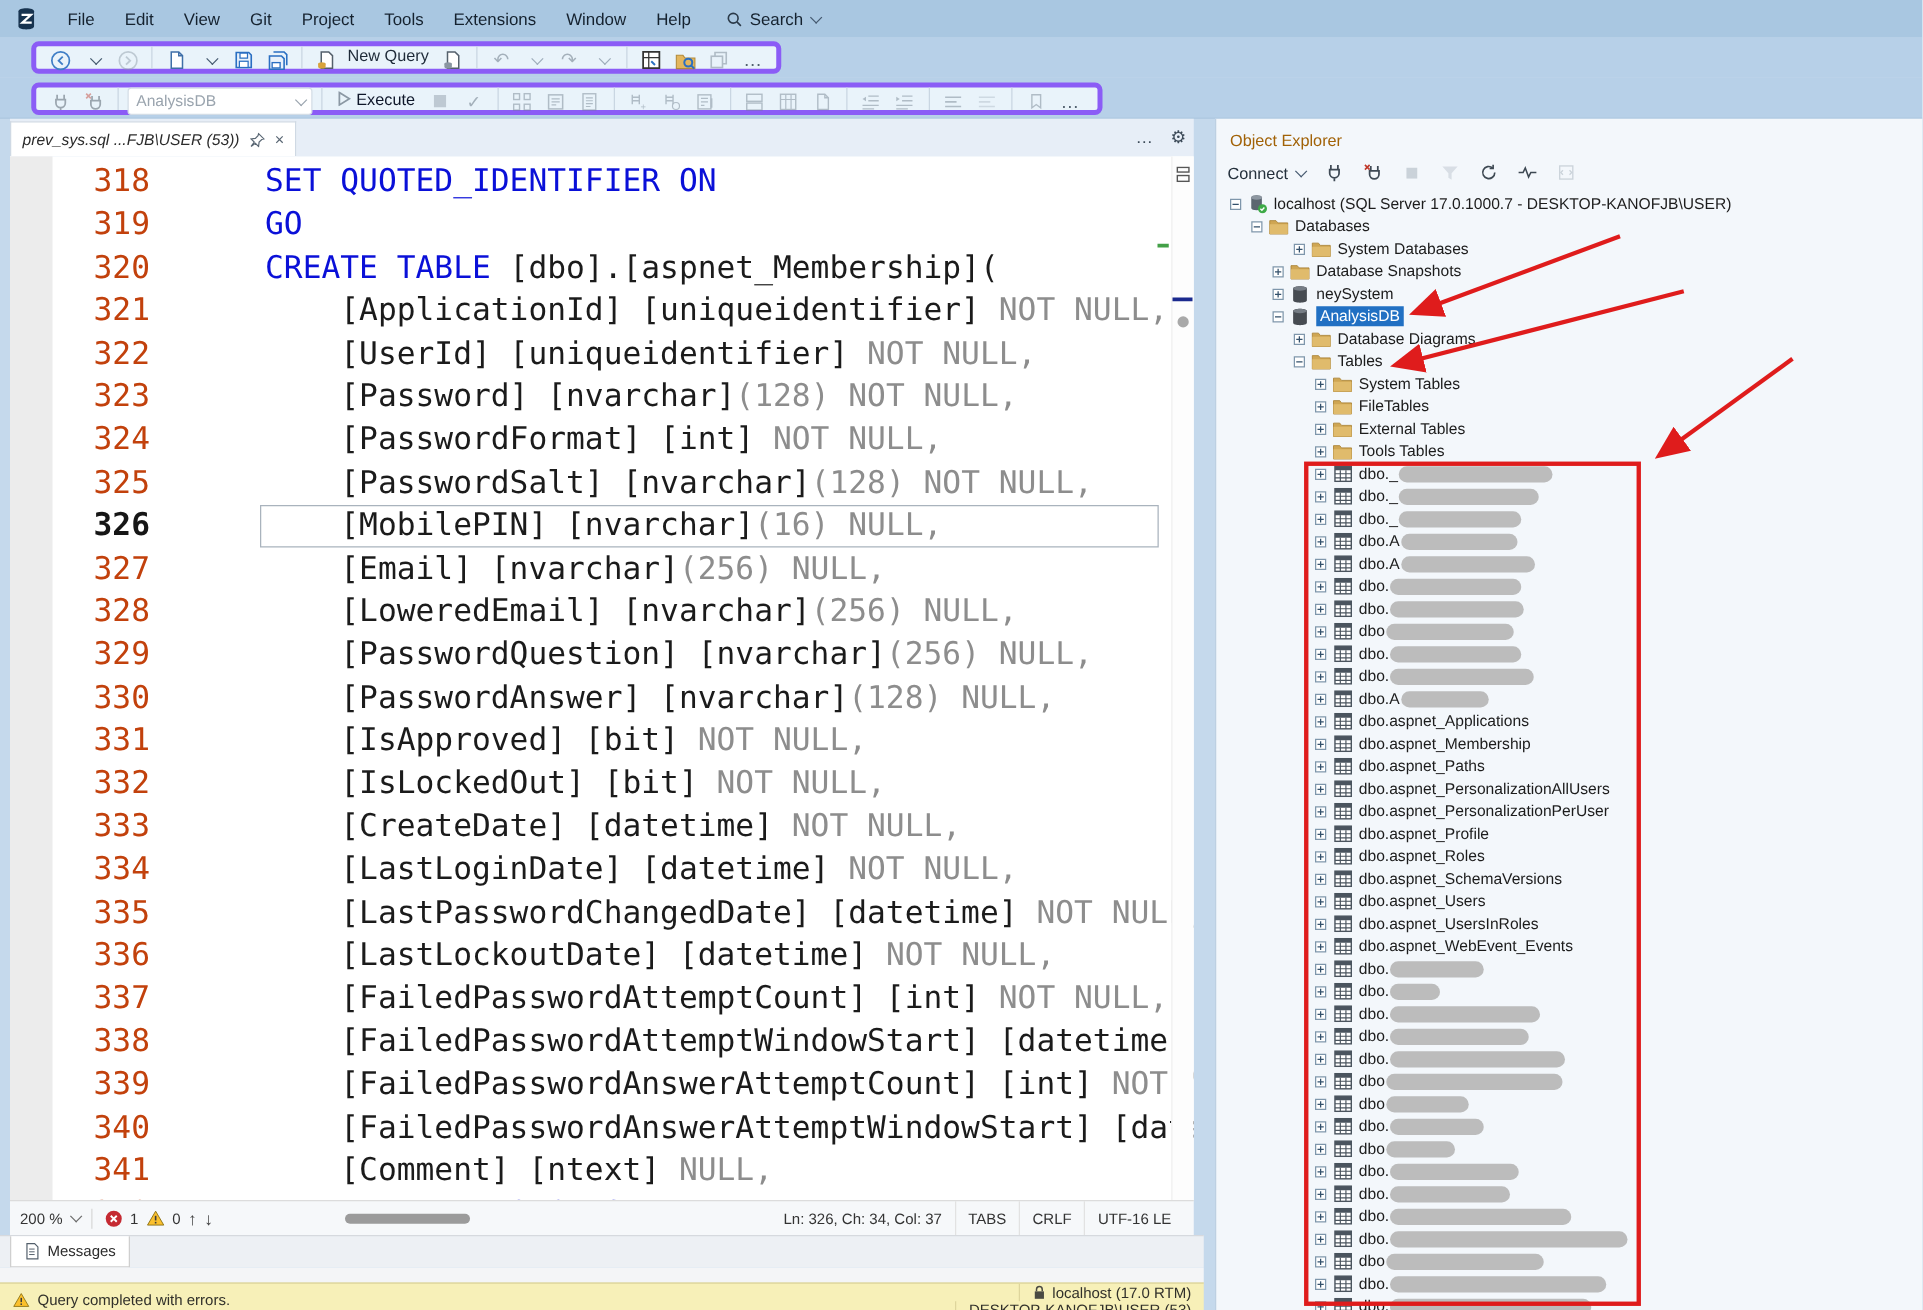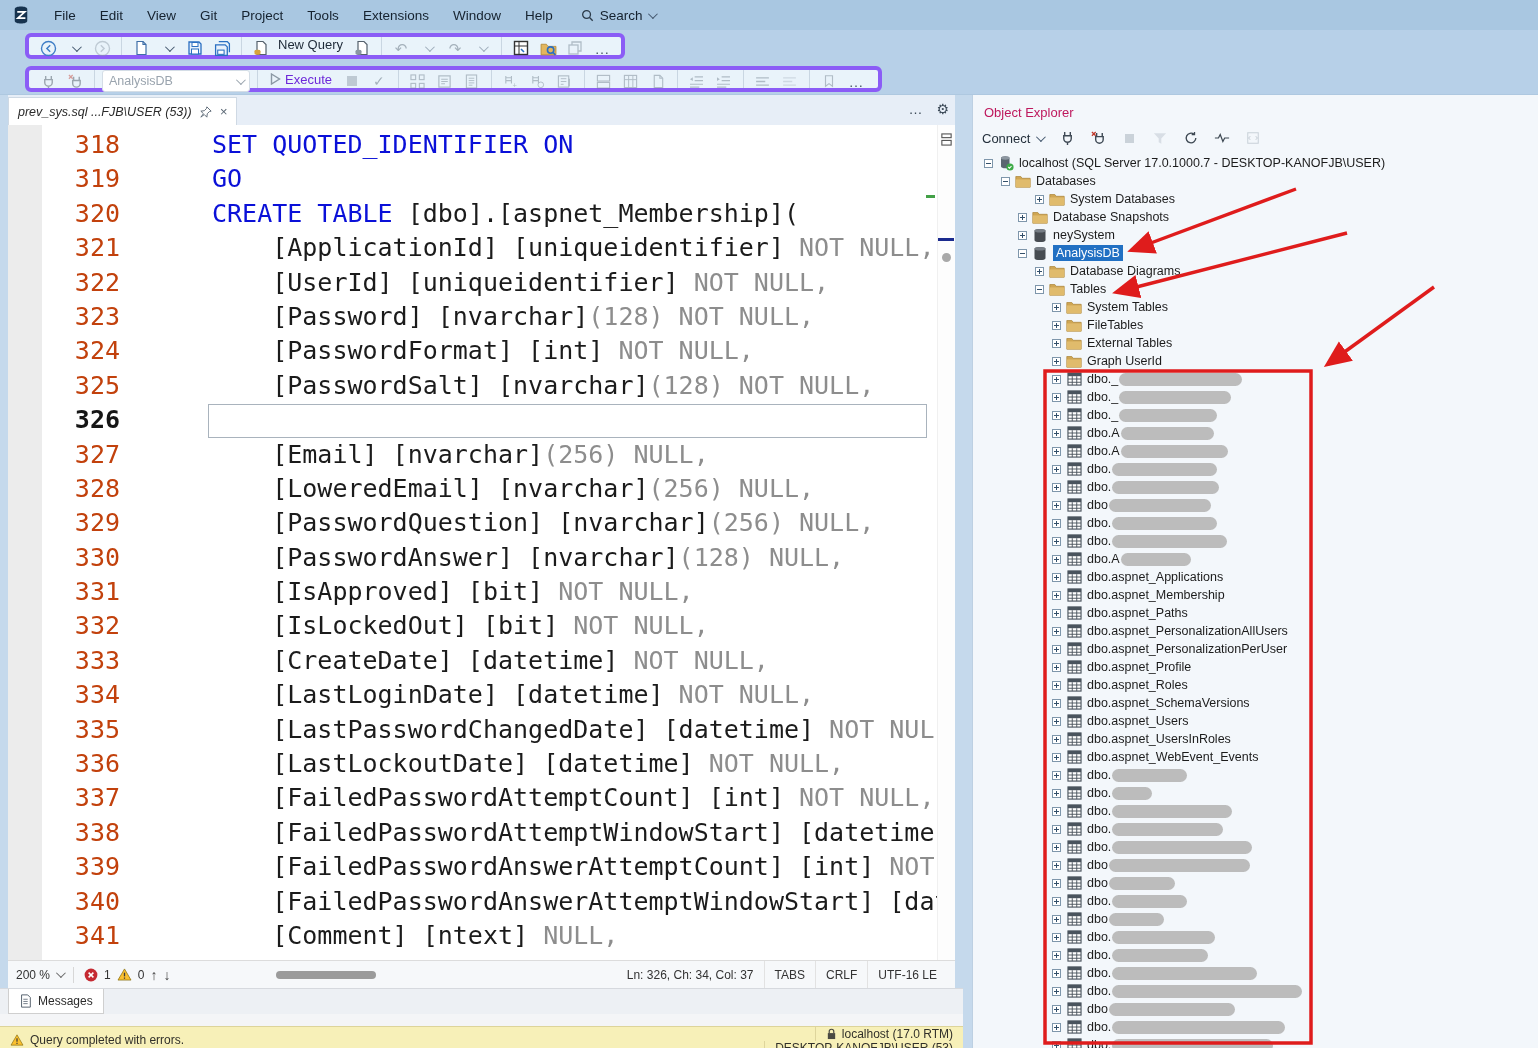"Execute" .exec { color: #6d28d9 -> #0f172a }
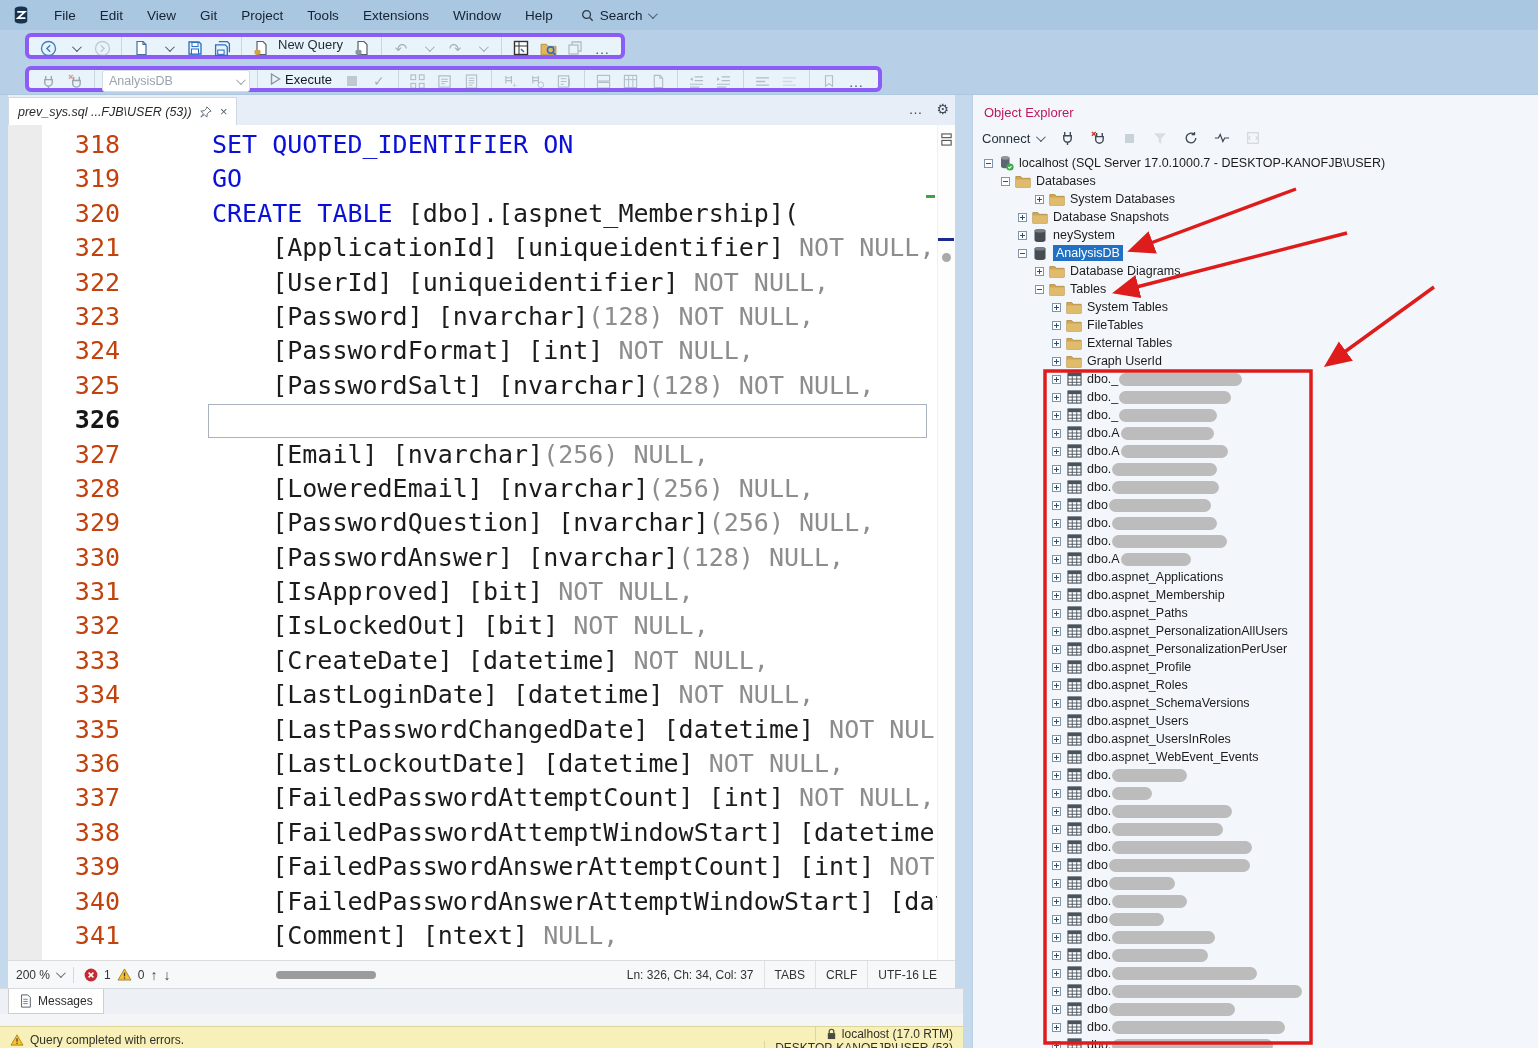"Object Explorer" .oe-title { color: #be185d -> #a16207 }
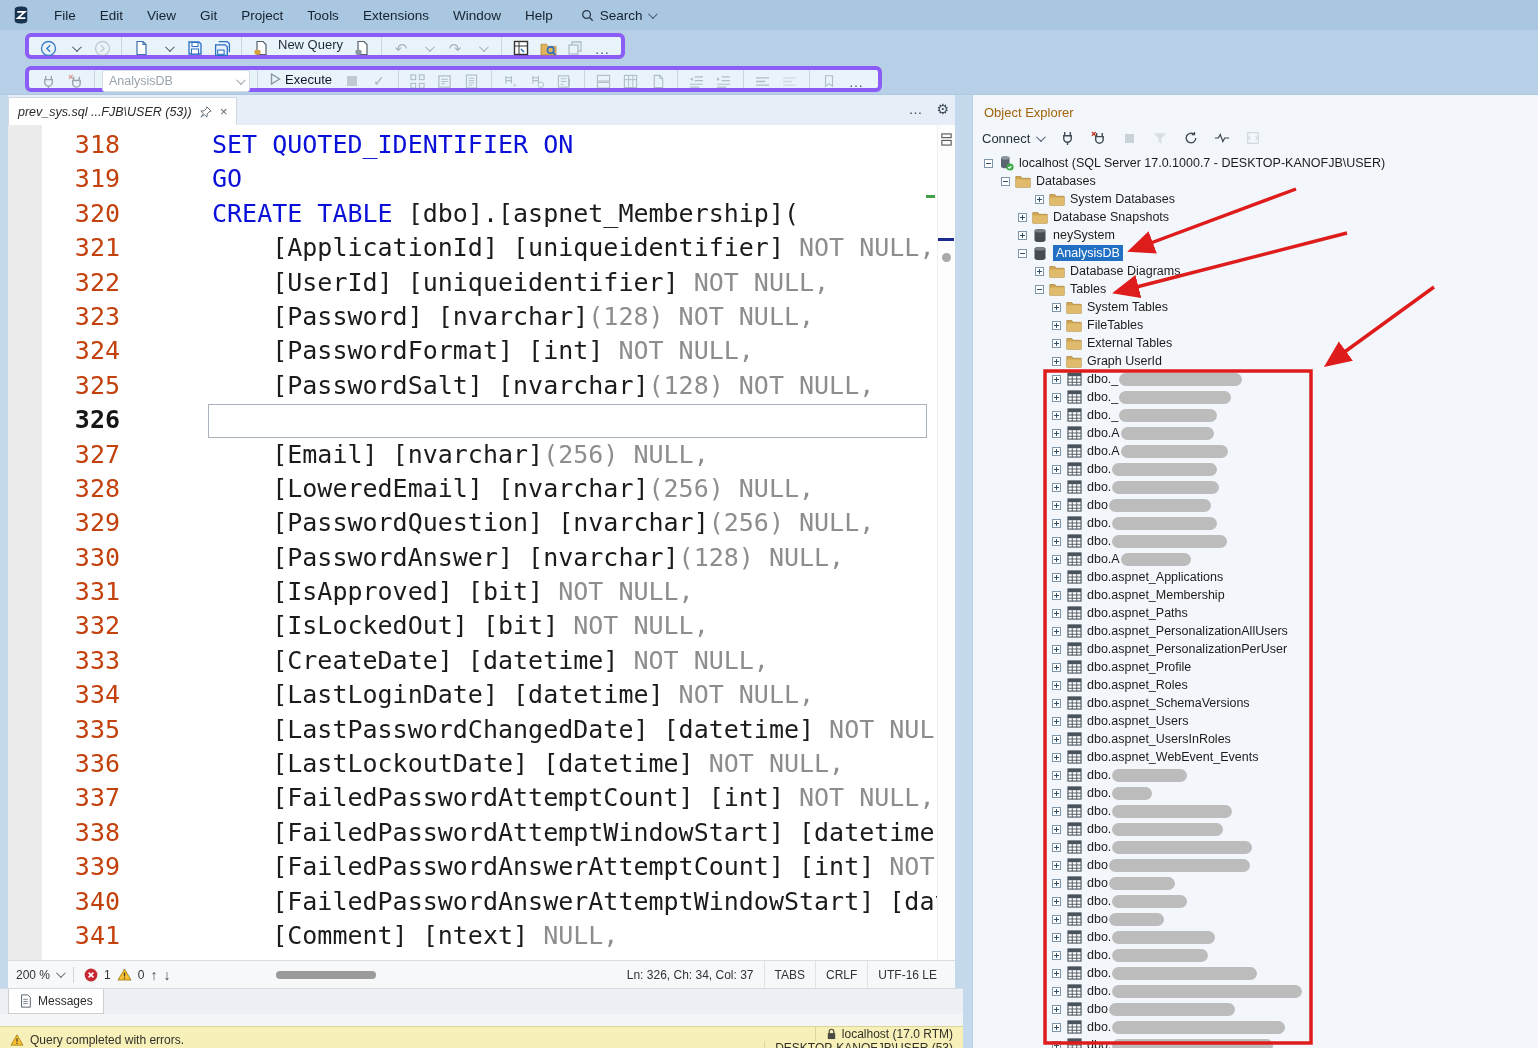"Graph UserId" span.tlab { text: Graph UserId -> Tools Tables }
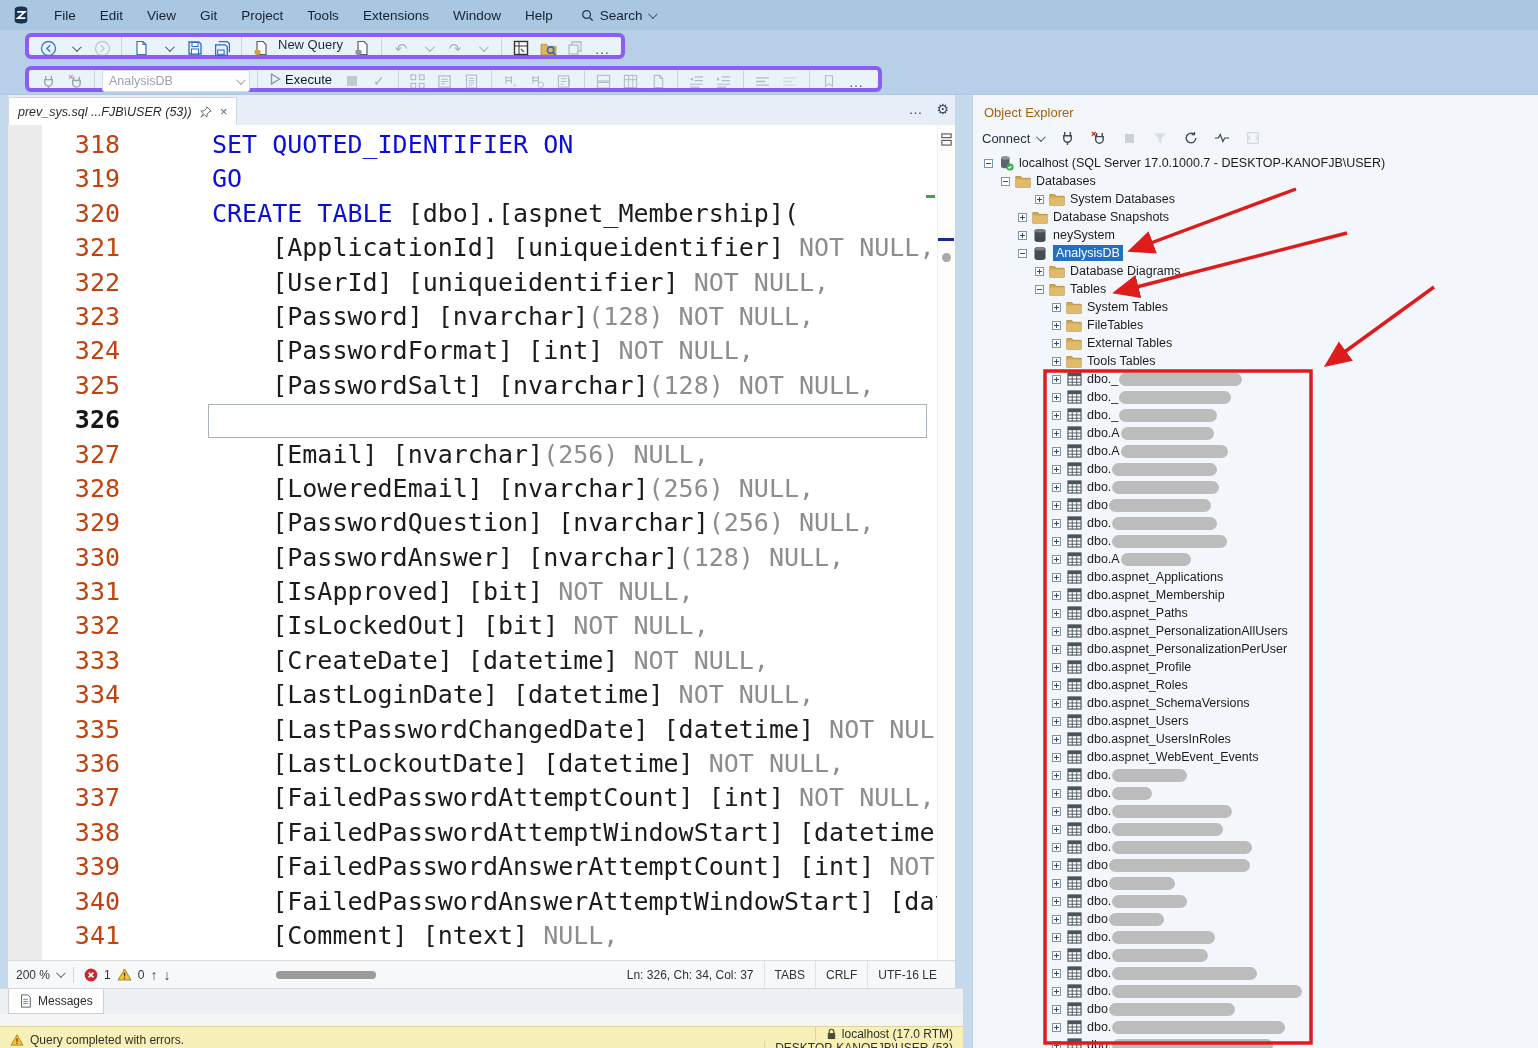"[MobilePIN] [nvarchar](16) NULL," span.lcode { html: none -> <span><span> [MobilePIN] [nvarchar]</span><span>(16) NULL,</span></span> }
